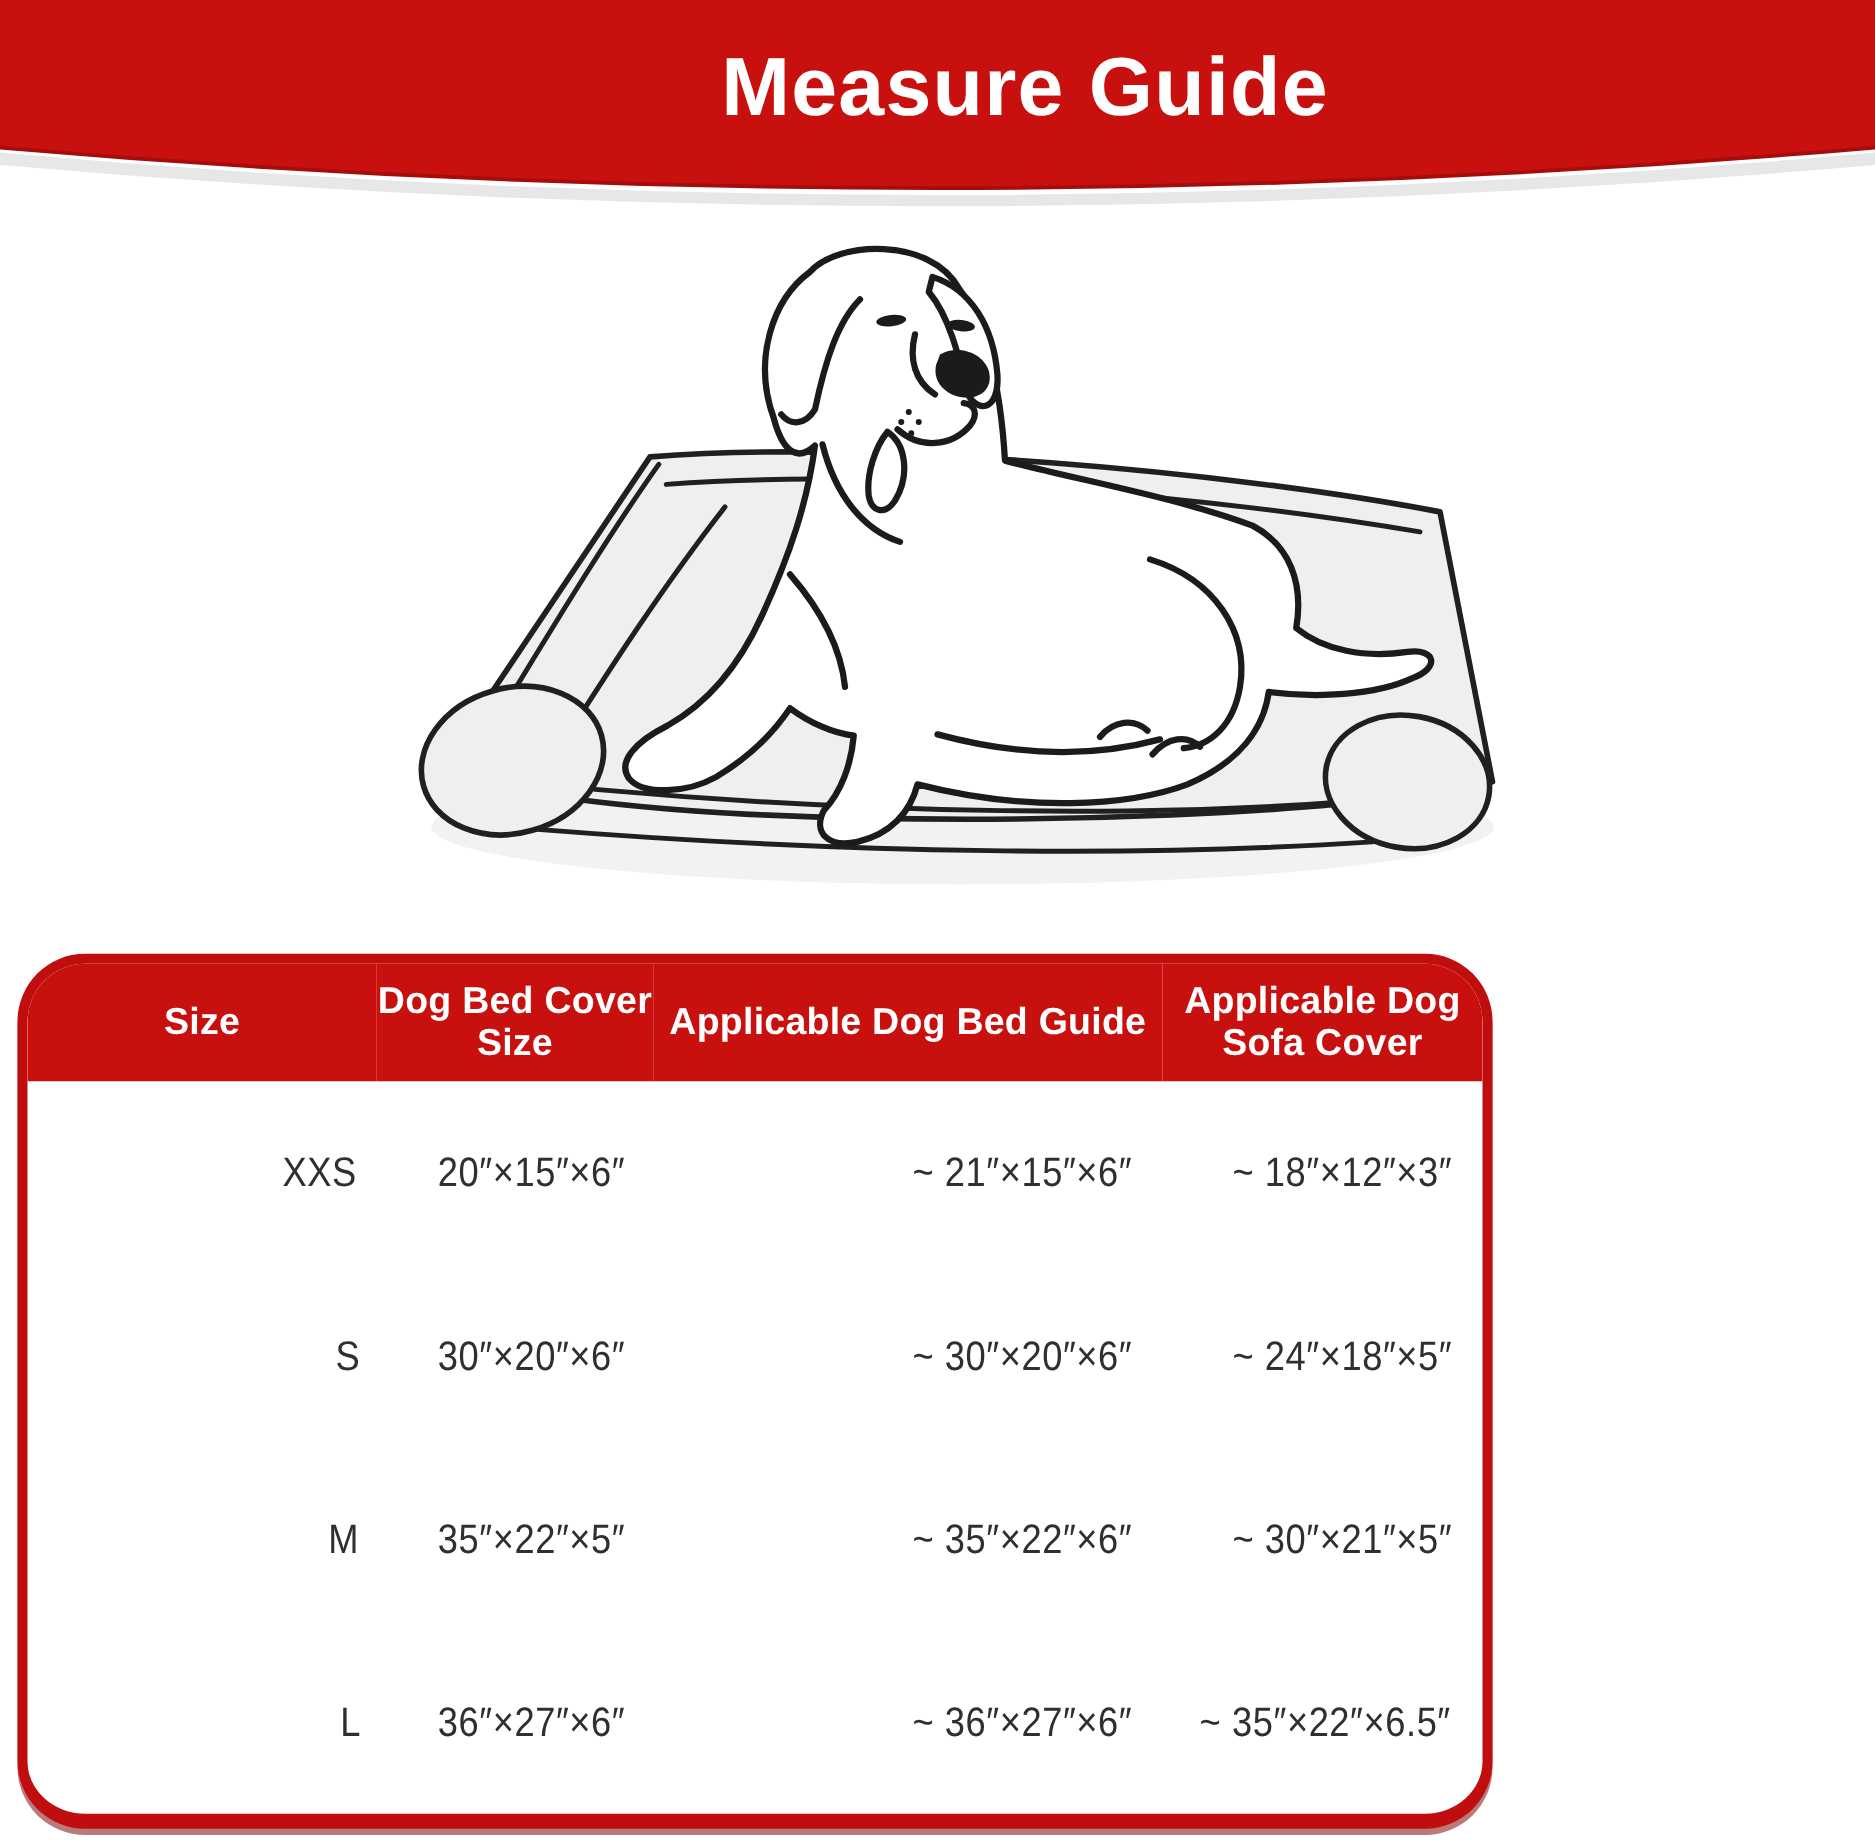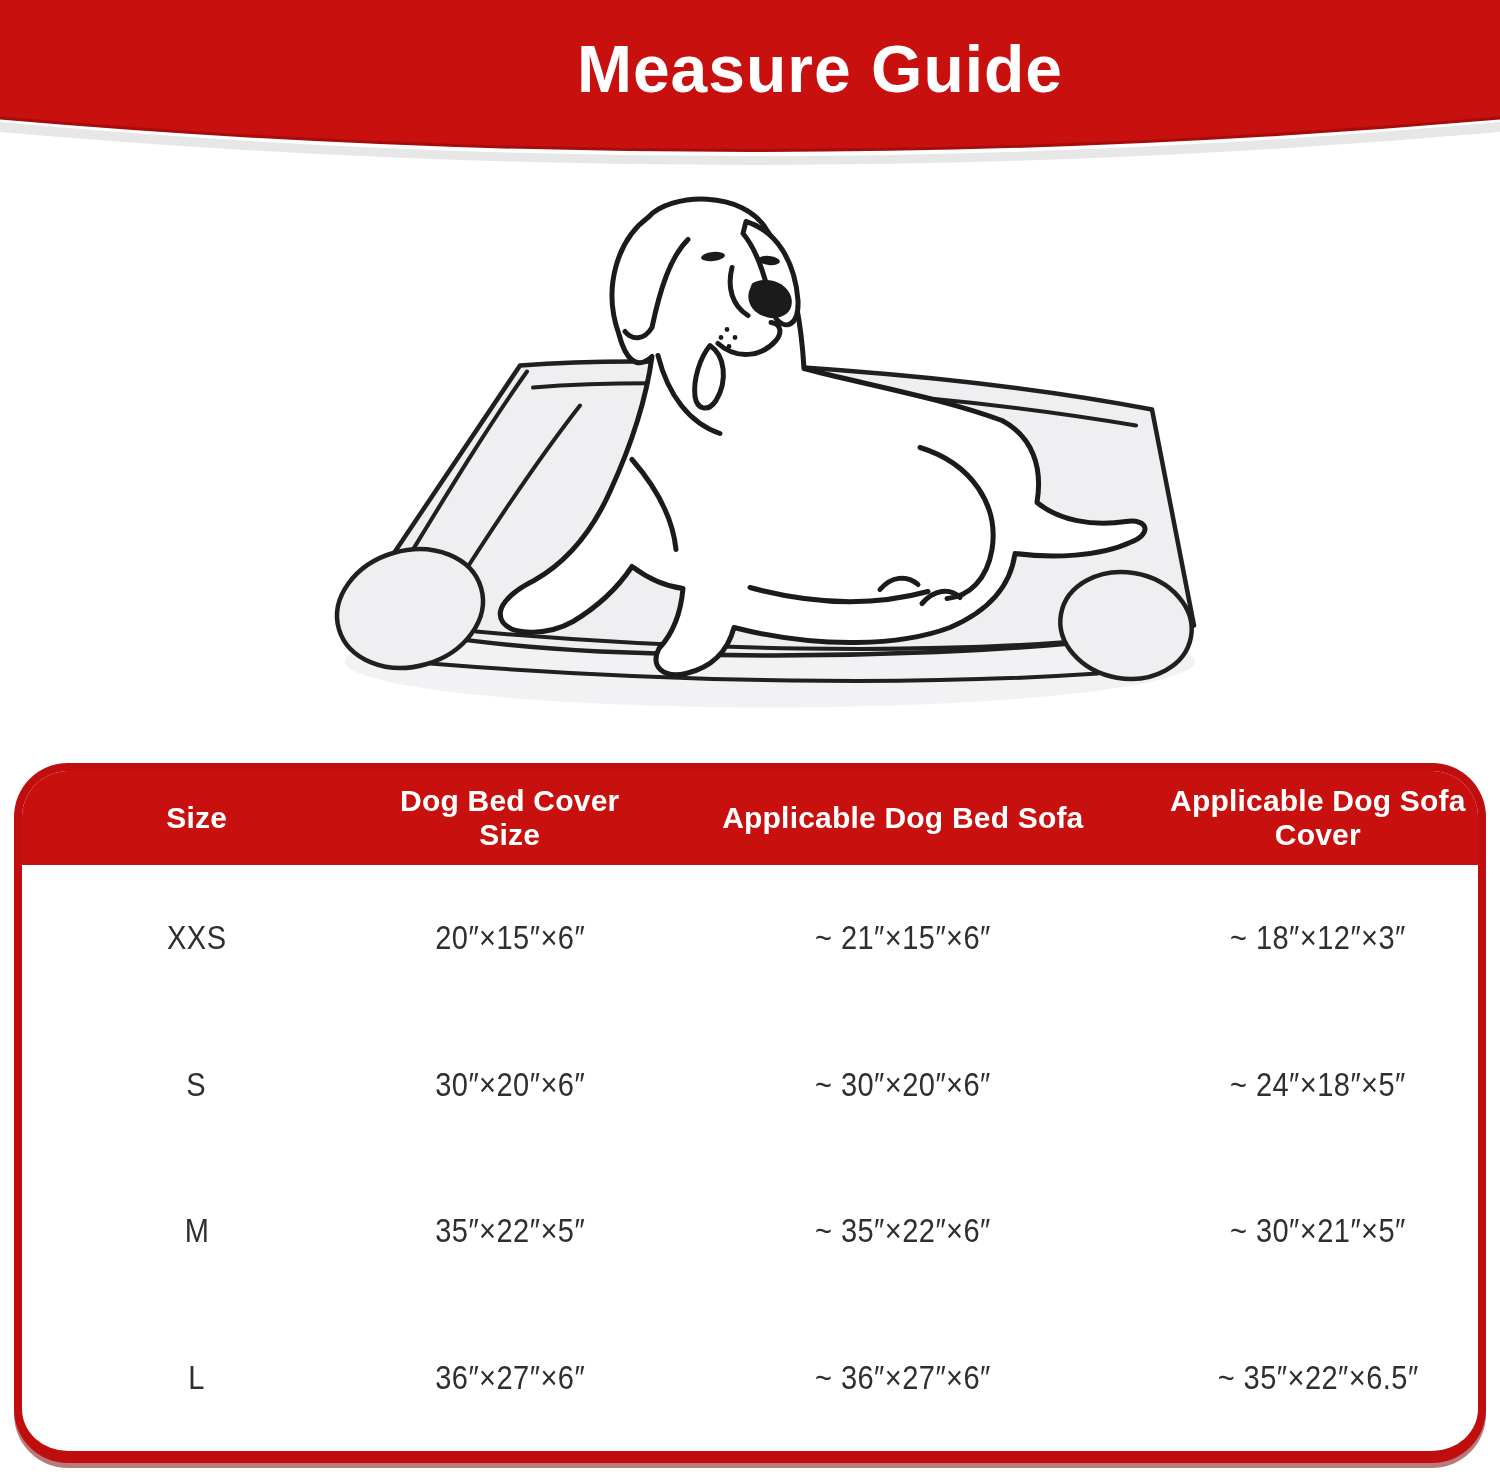"Size" .chart { width: 1472px -> 1180px }
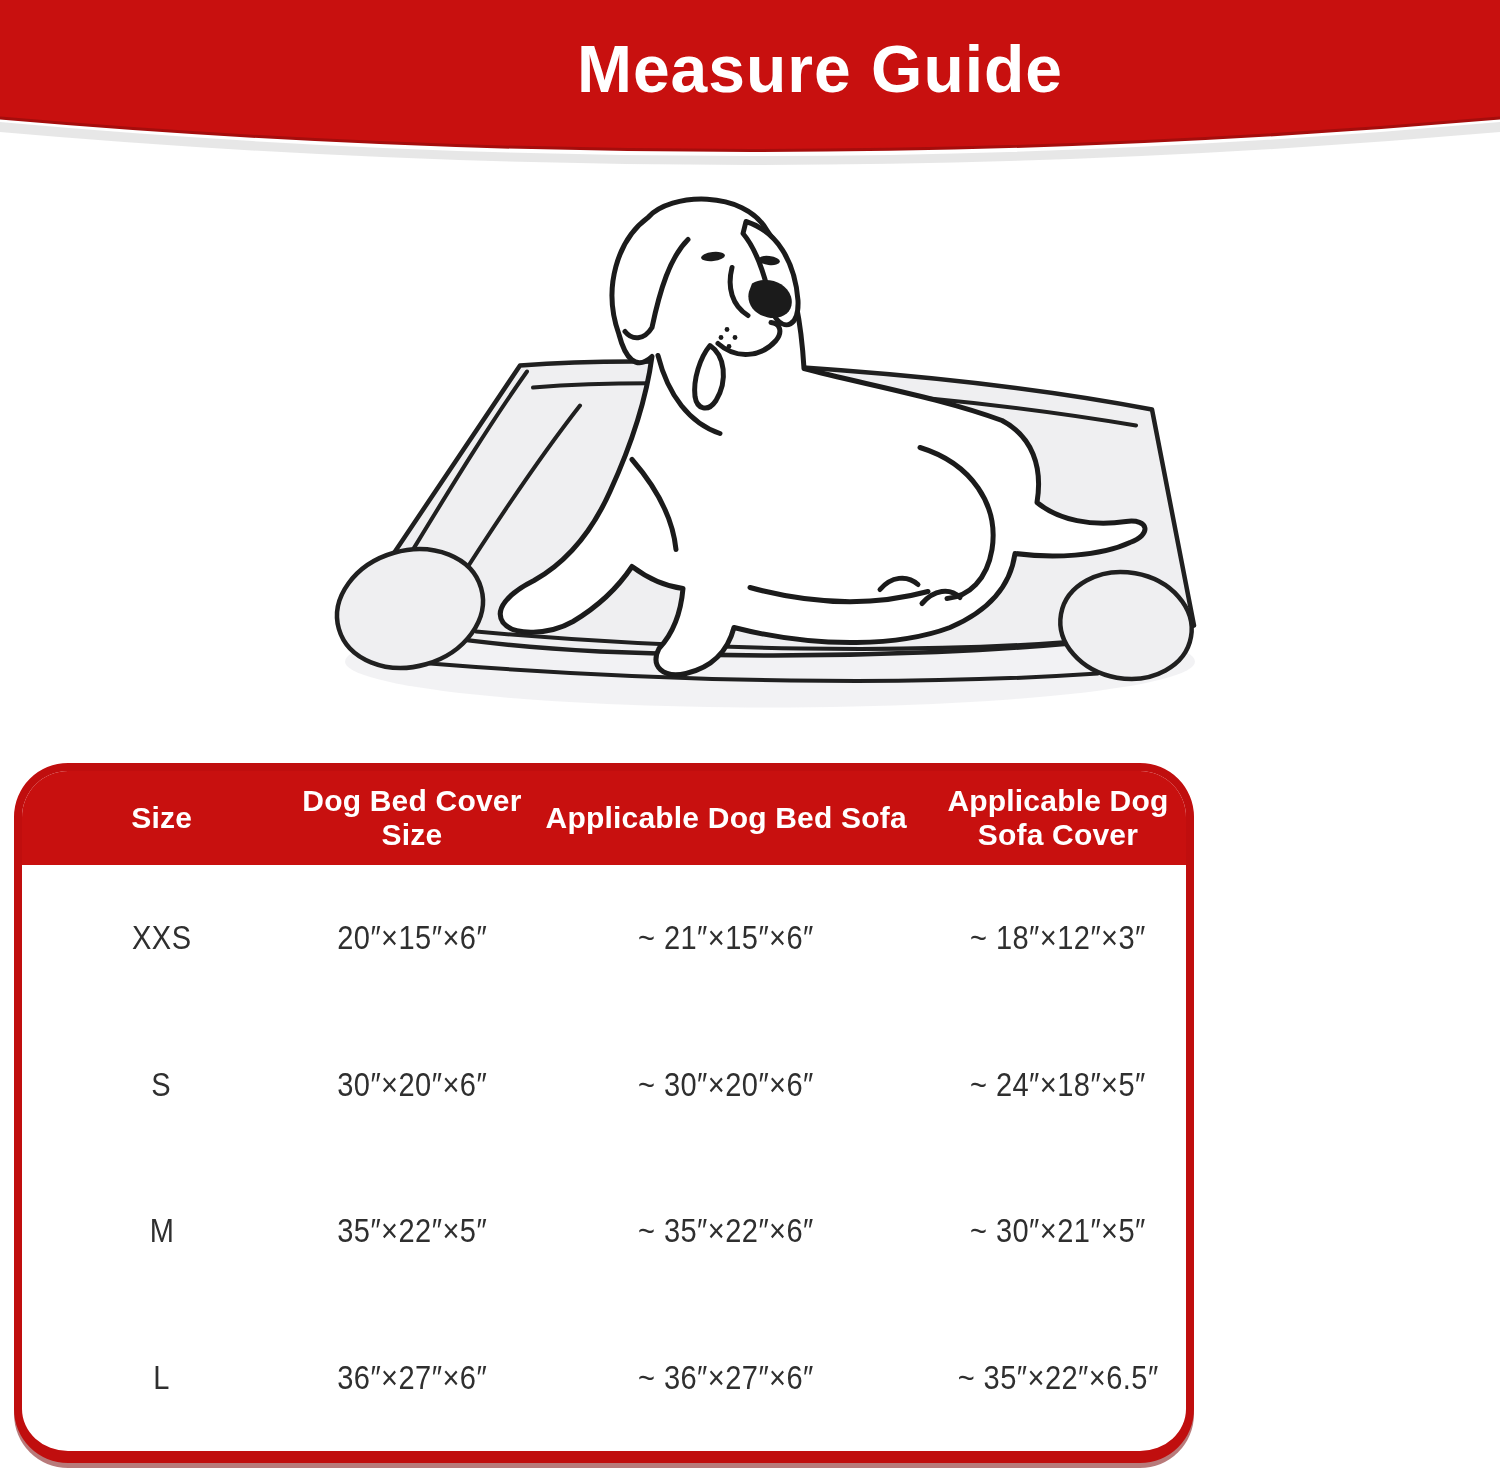"Applicable Dog Bed Sofa" th { text: Sofa -> Guide }
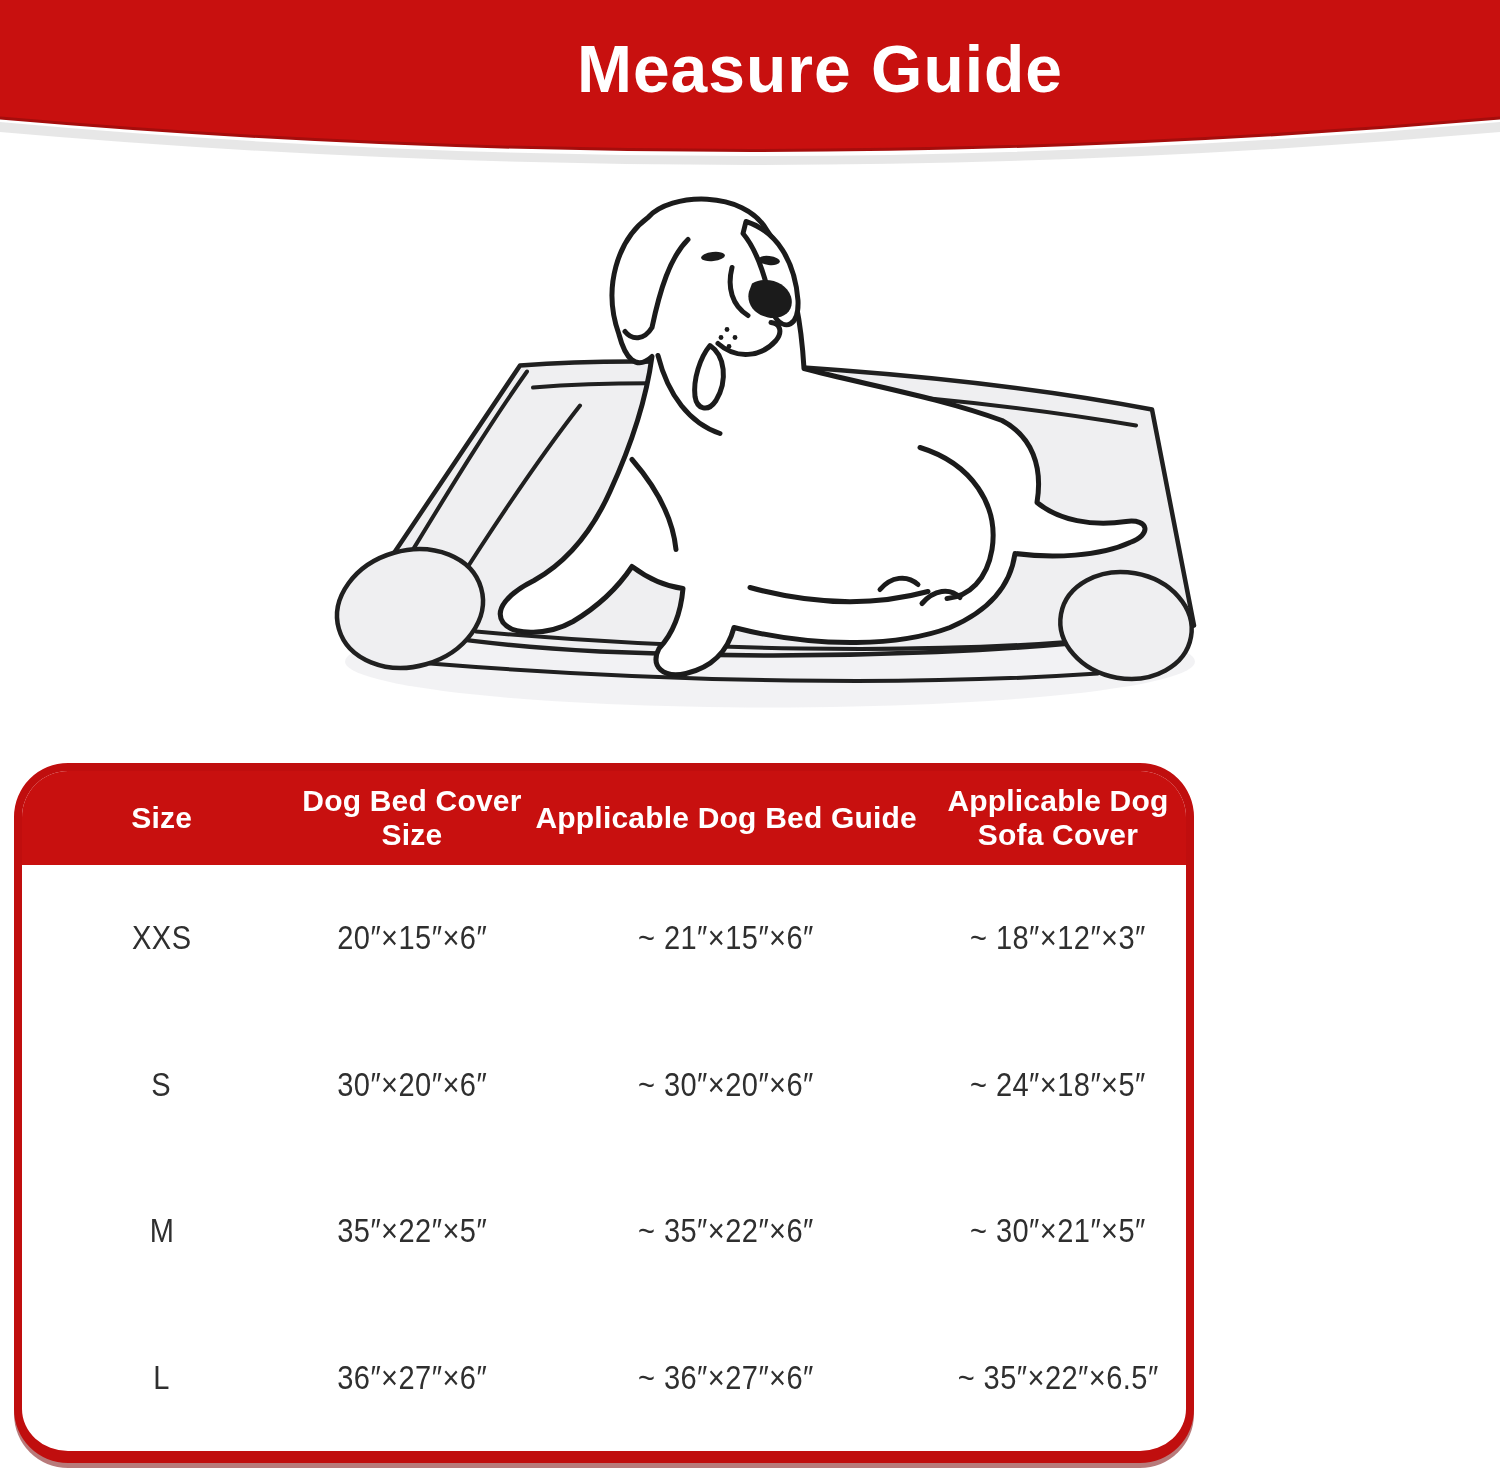"XXS" table.size-table tbody td { padding: 0 -> 12px; text-align: center -> right }
